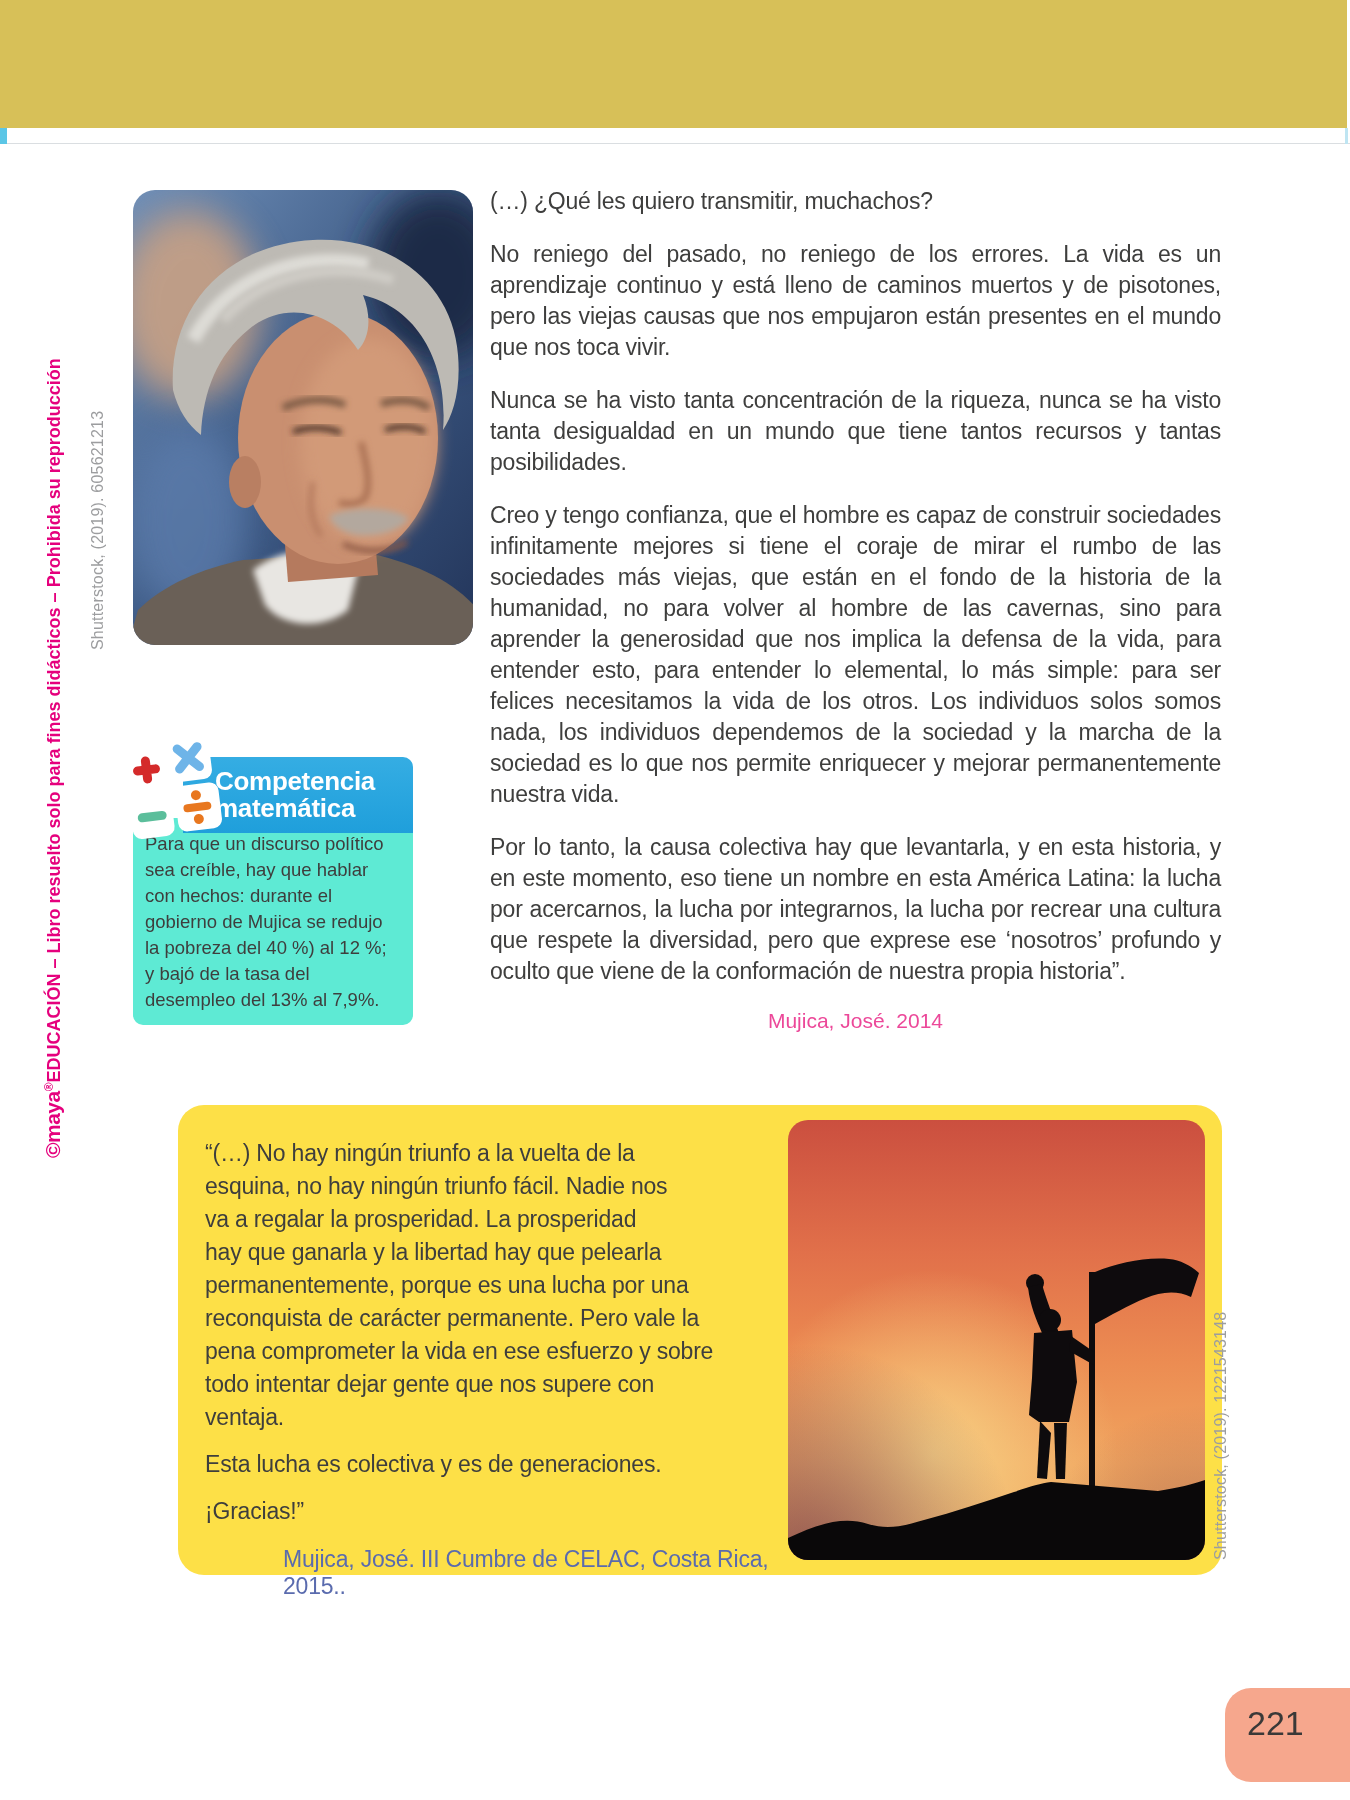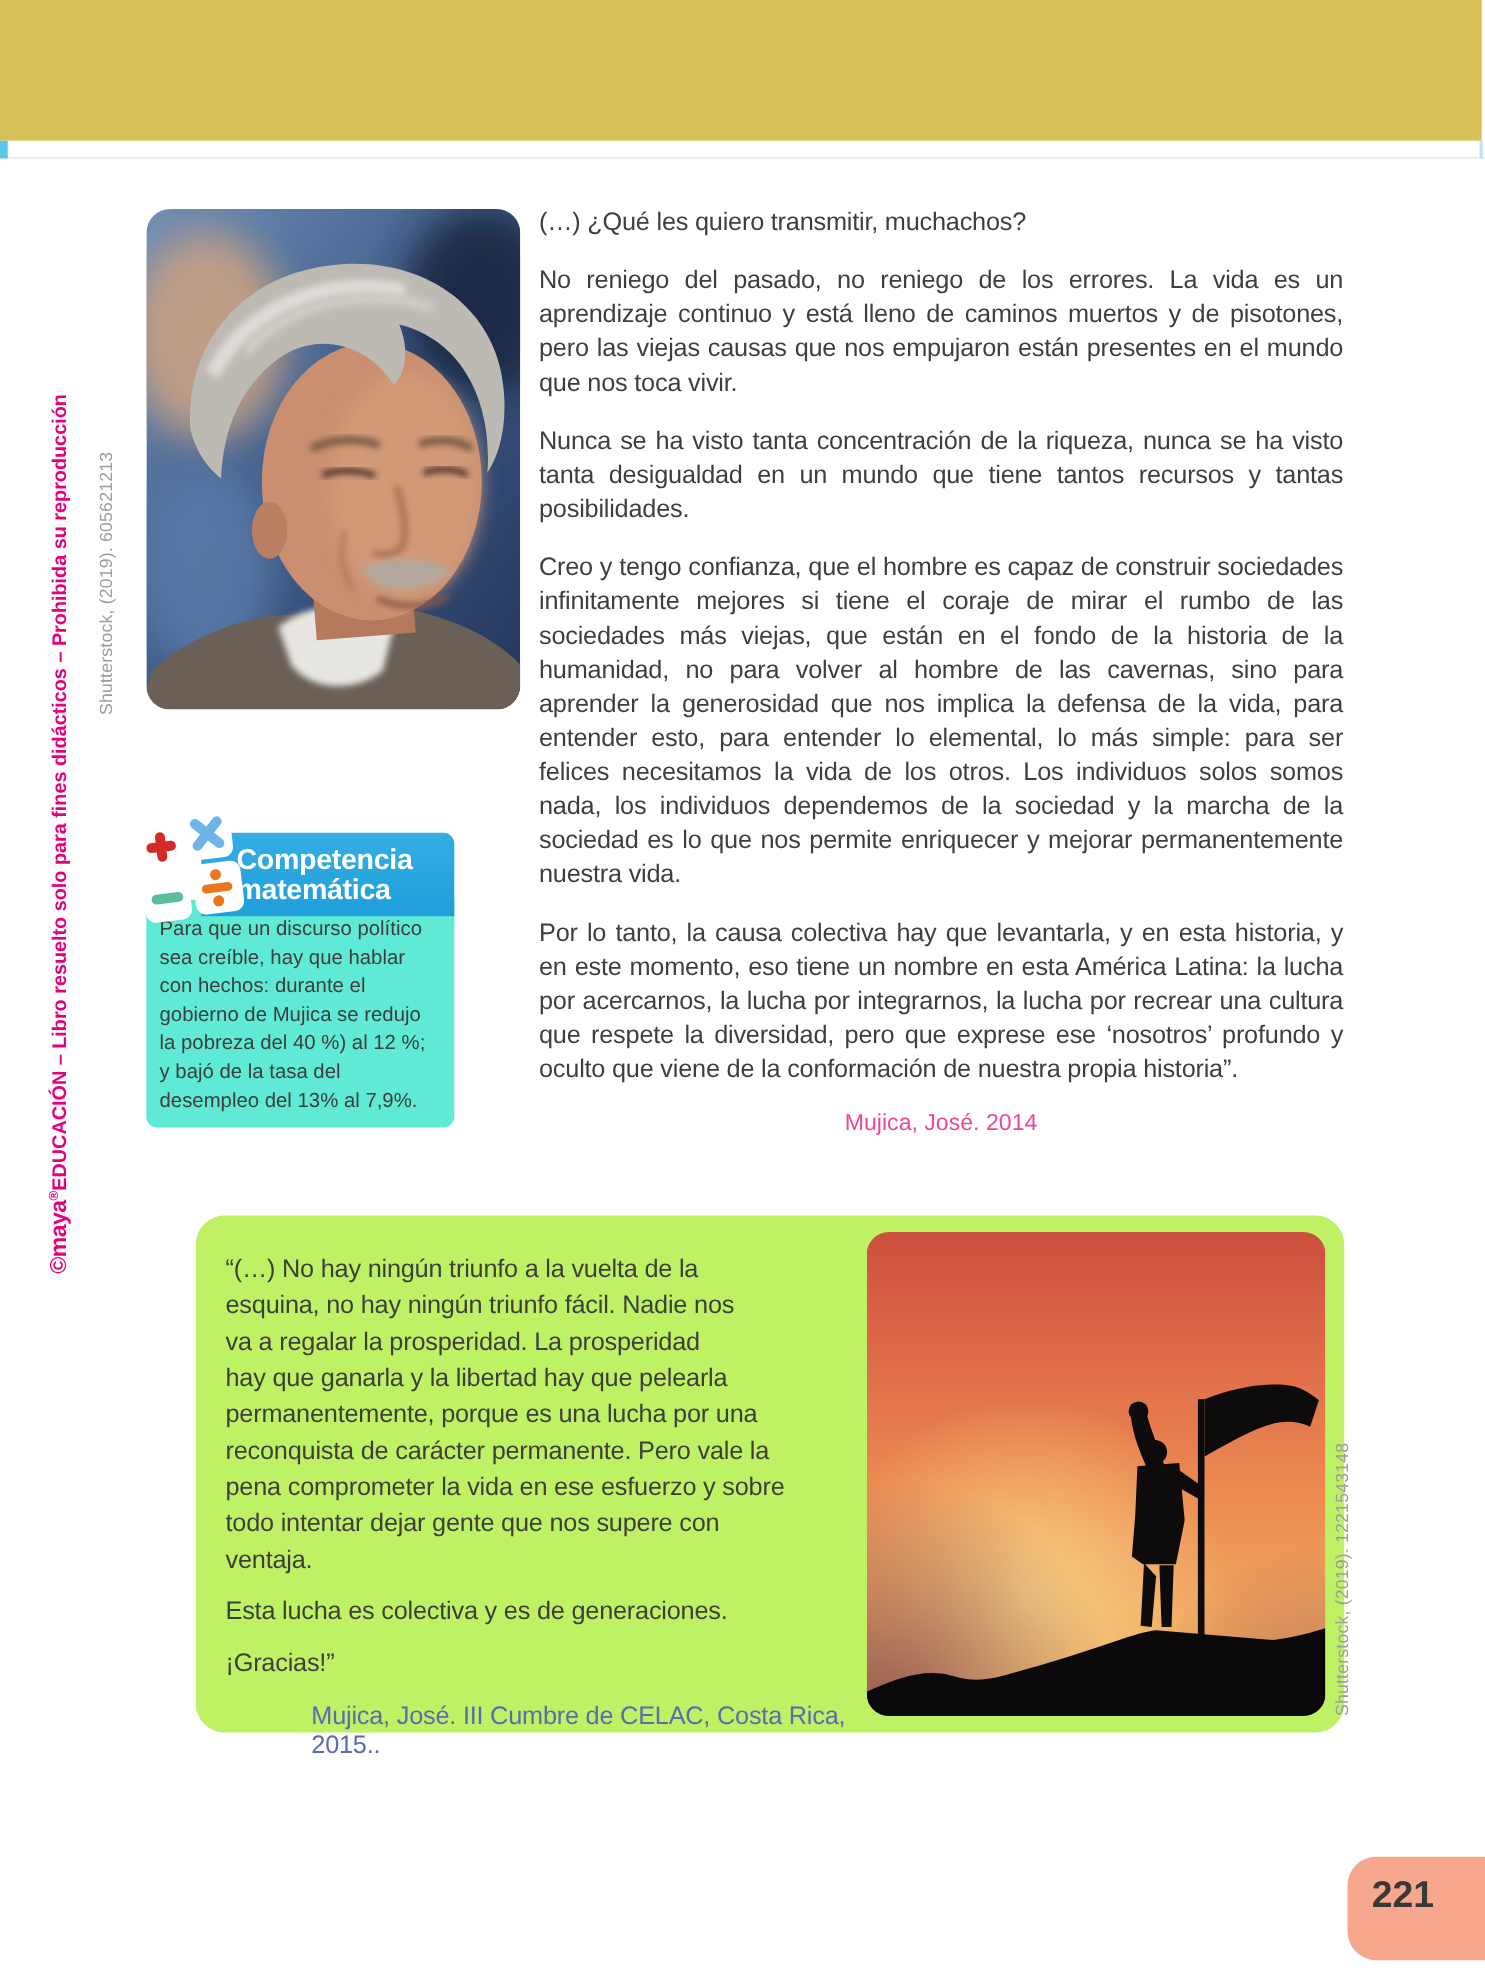"“(…) No hay ningún triunfo" .quote-box { background: #bef264 -> #fde047 }
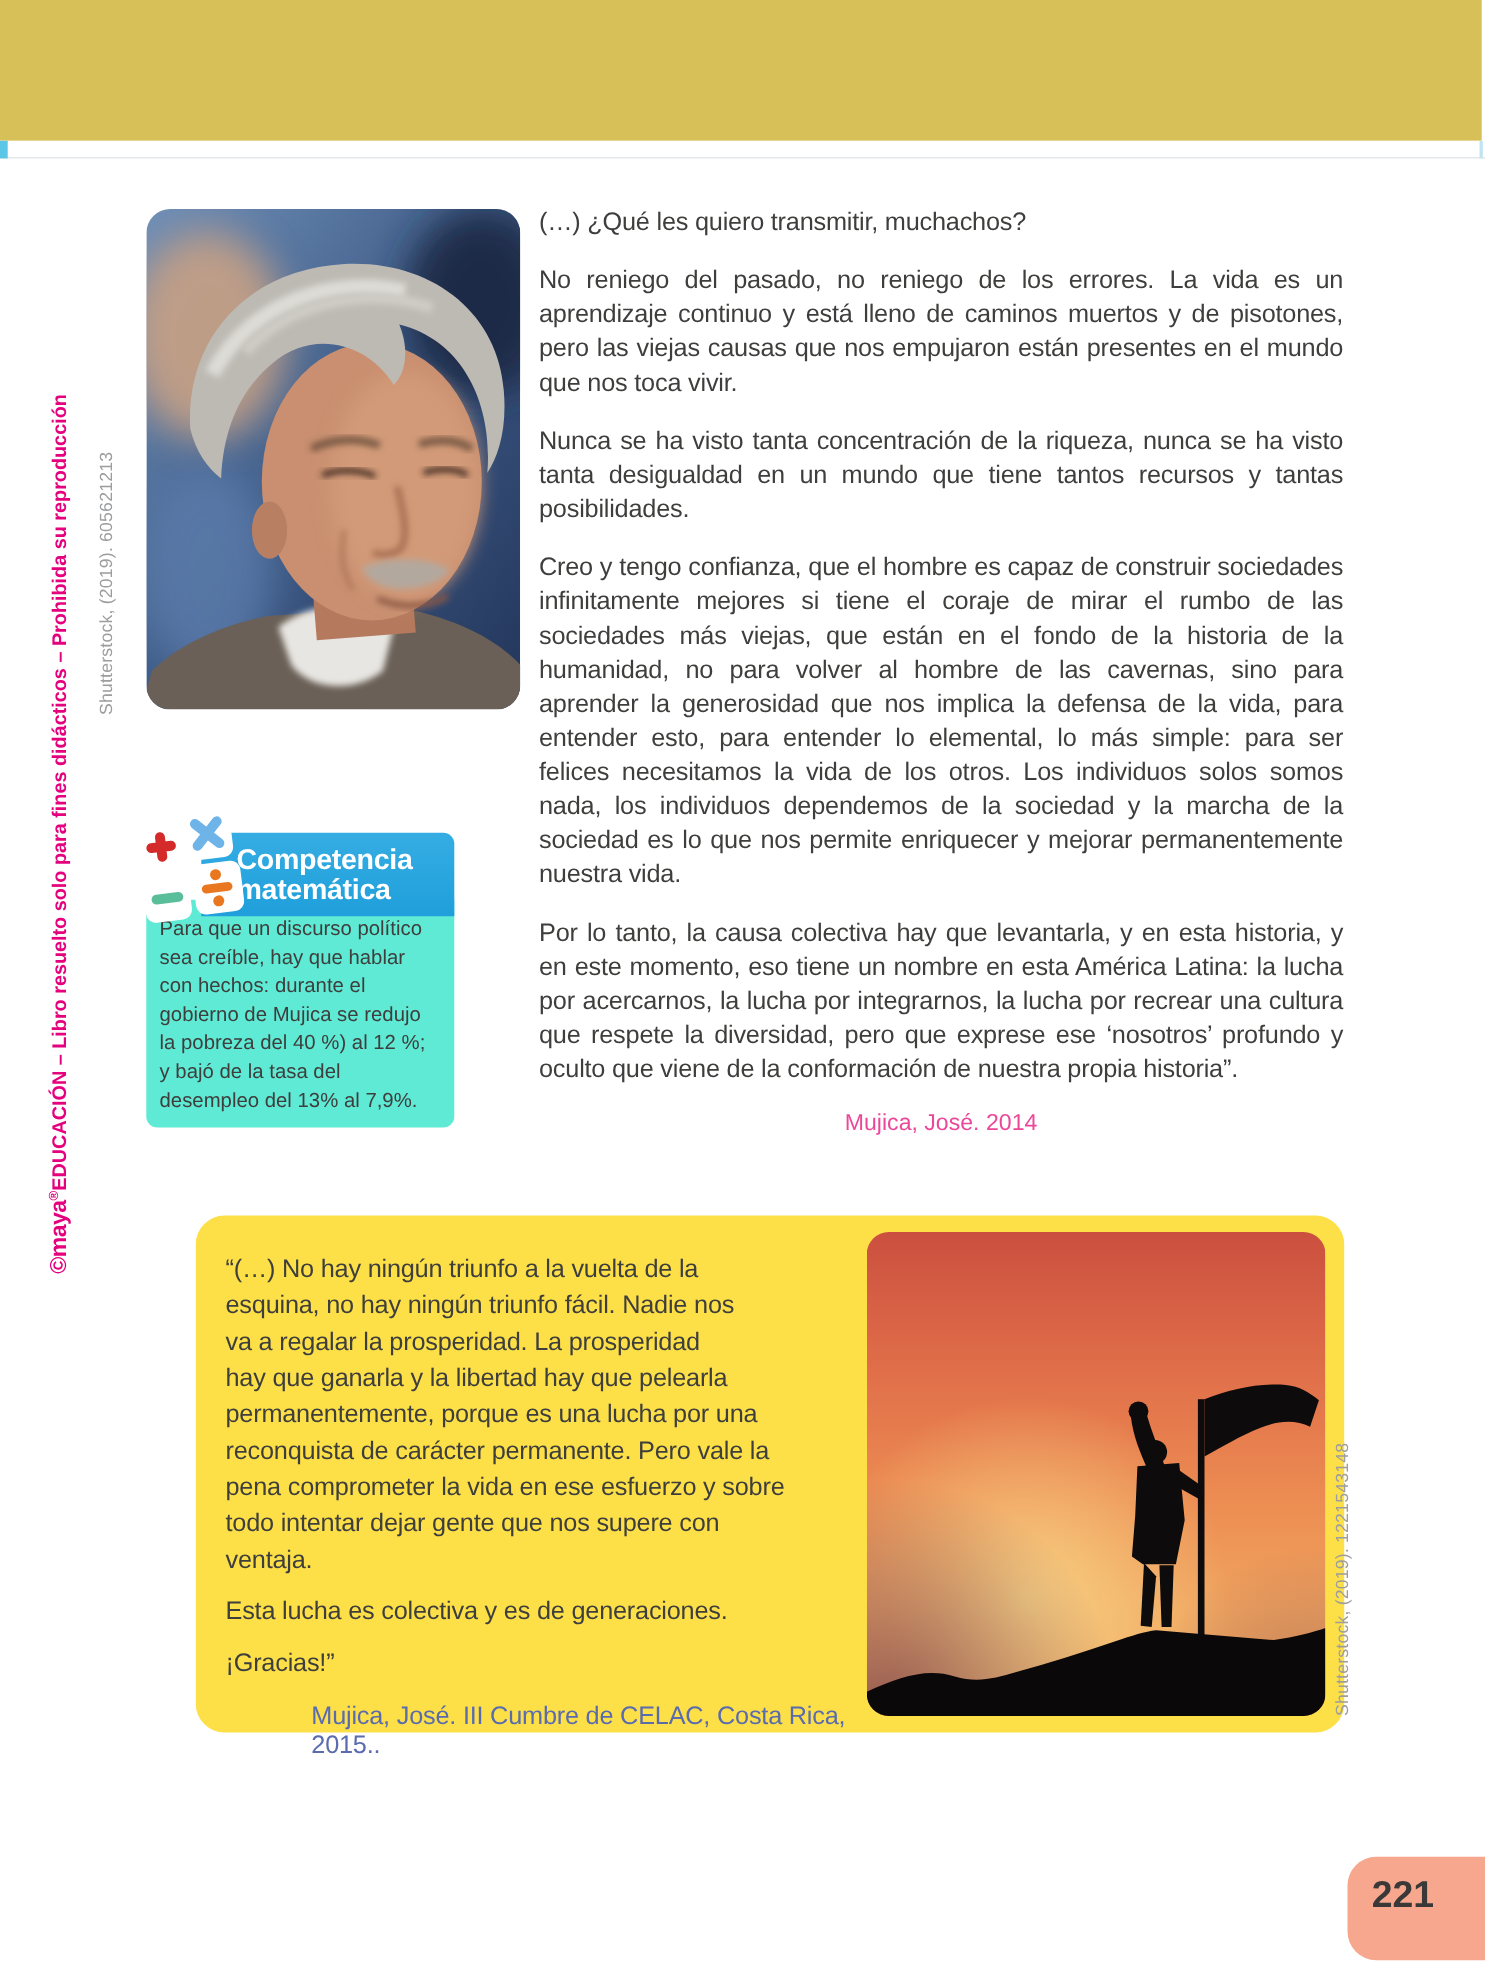"221" .page-num span { font-weight: bold -> none }
